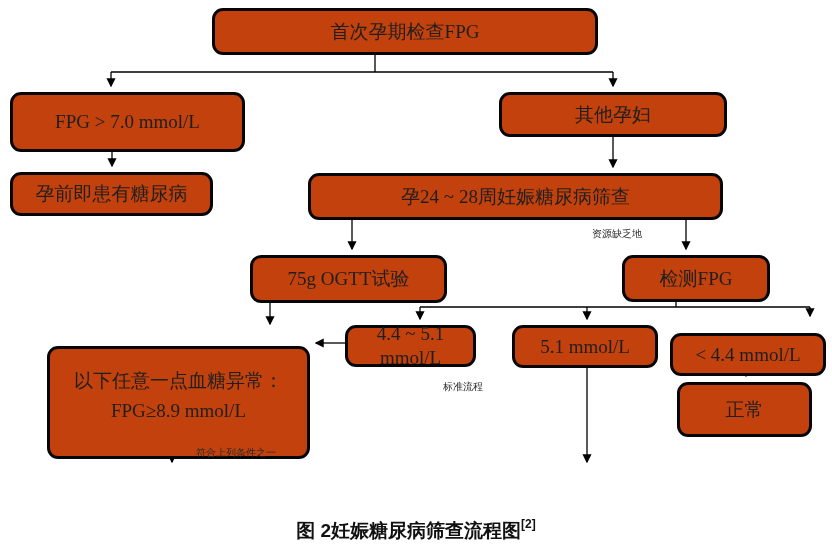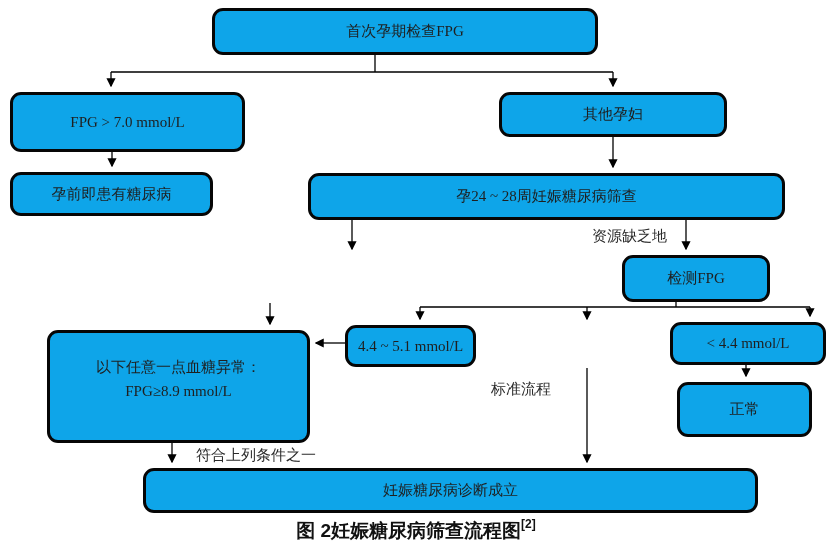"首次孕期检查FPG" .node { background: #0ea5e9 -> #c2410c; font-size: 15px -> 19px }
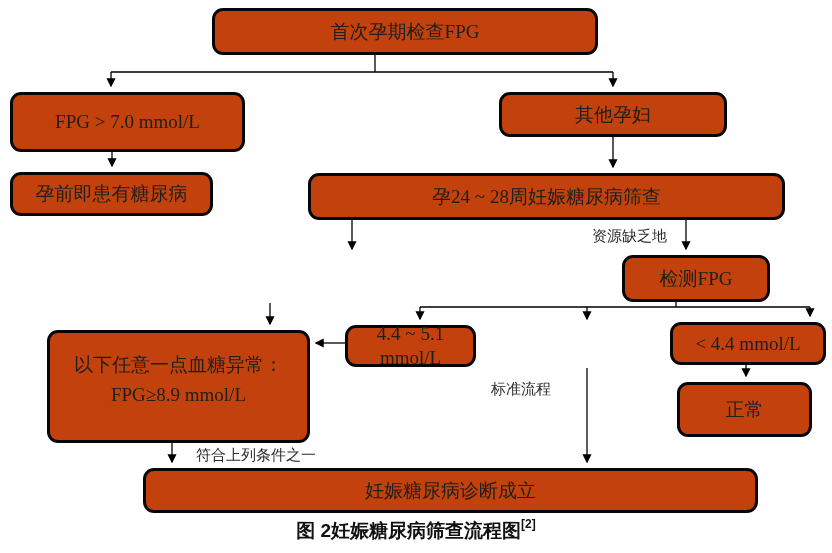"孕24 ~ 28周妊娠糖尿病筛查" div.node { width: 477px -> 415px }
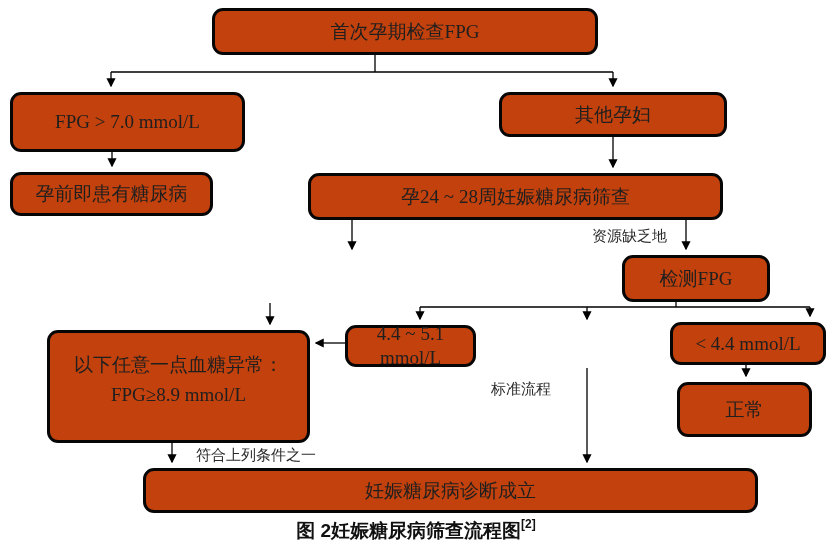"资源缺乏地" .edge-label { font-size: 15px -> 10px }
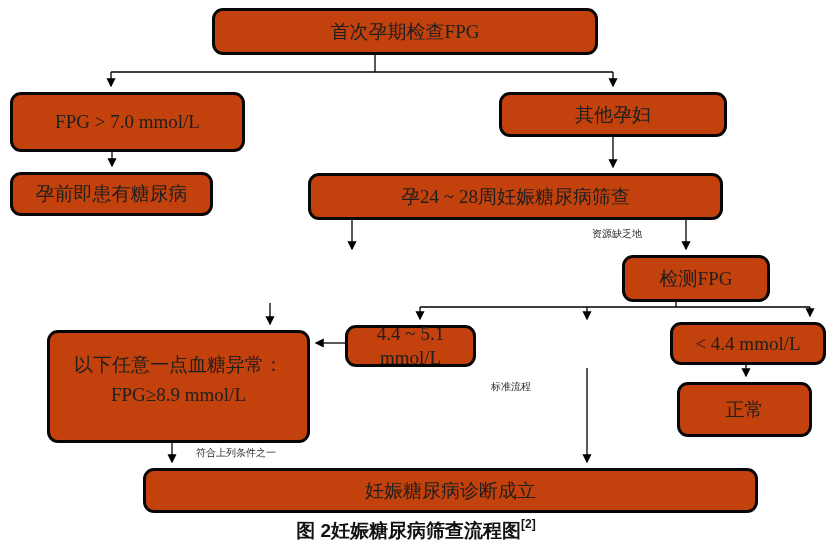"75g OGTT试验" div.node { html: none -> <div>75g OGTT试验</div> }
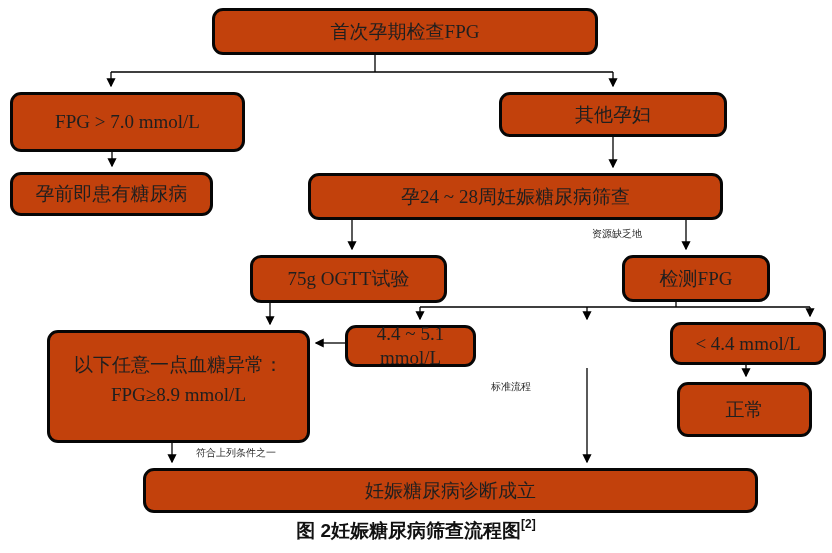"5.1 mmol/L" div.node { html: none -> <div>5.1 mmol/L</div> }
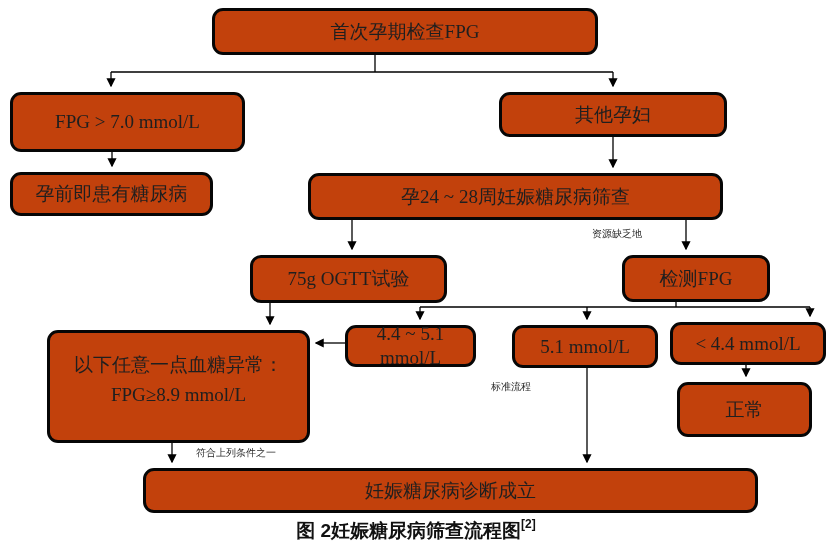"< 4.4 mmol/L" div.node { top: 322px -> 333px }
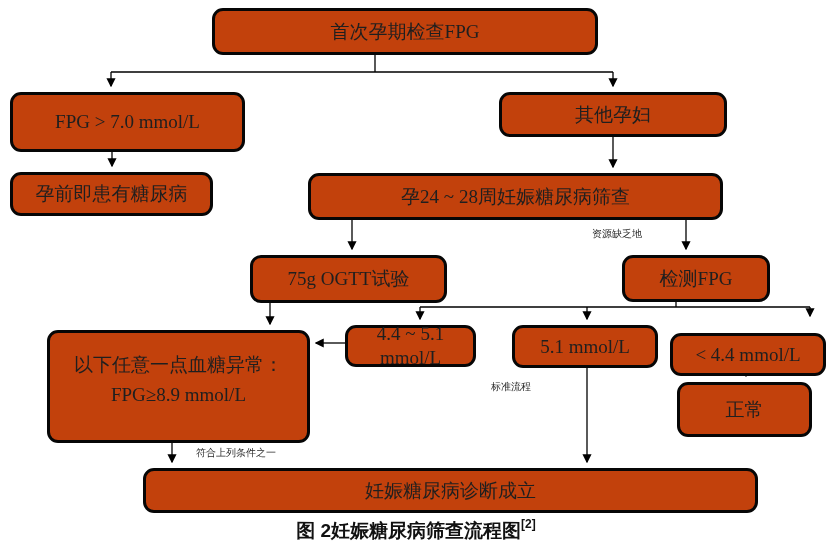"以下任意一点血糖异常：" div.node { top: 330px -> 346px }
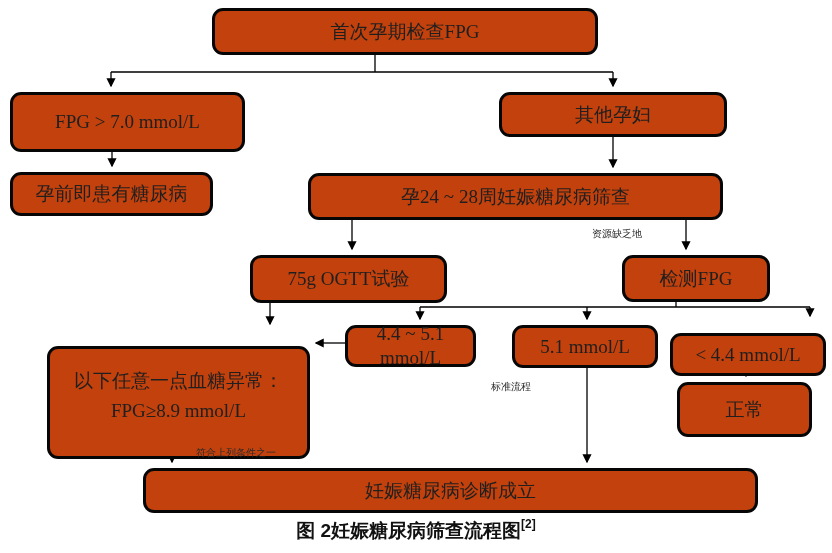"标准流程" div.edge-label { margin-left: 48px -> none }
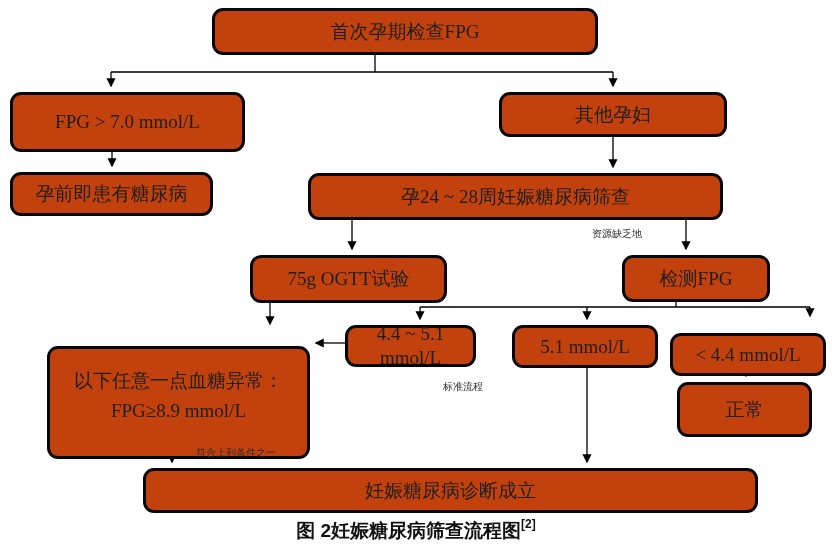"妊娠糖尿病诊断成立" div.node { html: <div>妊娠糖尿病诊断成立</div> -> none }
